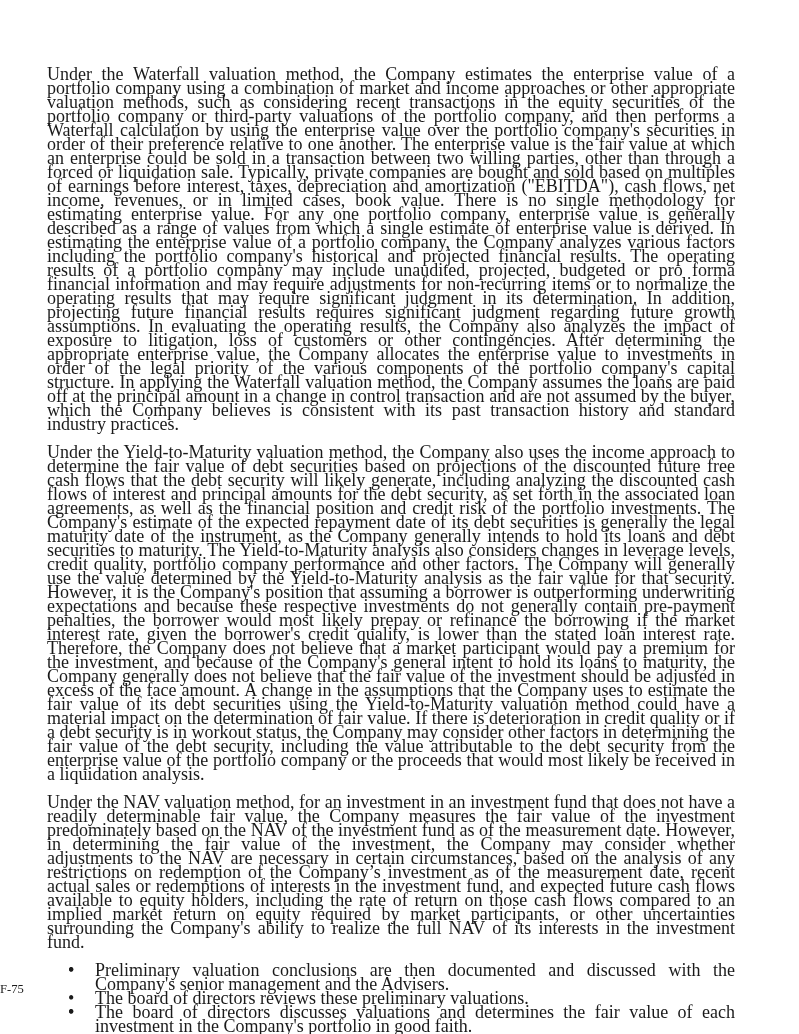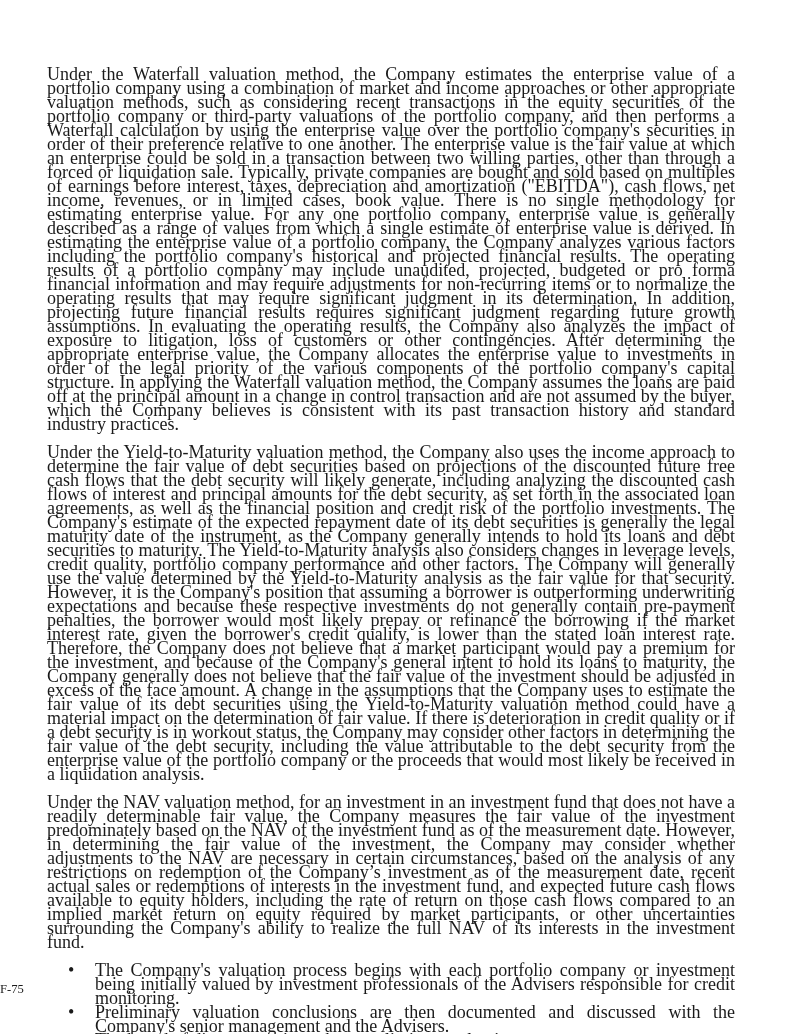"The Company's valuation process begins" span { html: <span>The Company's valuation process begins with each portfolio company or investment being initially valued by investment professionals of the Advisers responsible for credit monitoring.</span> -> none }
